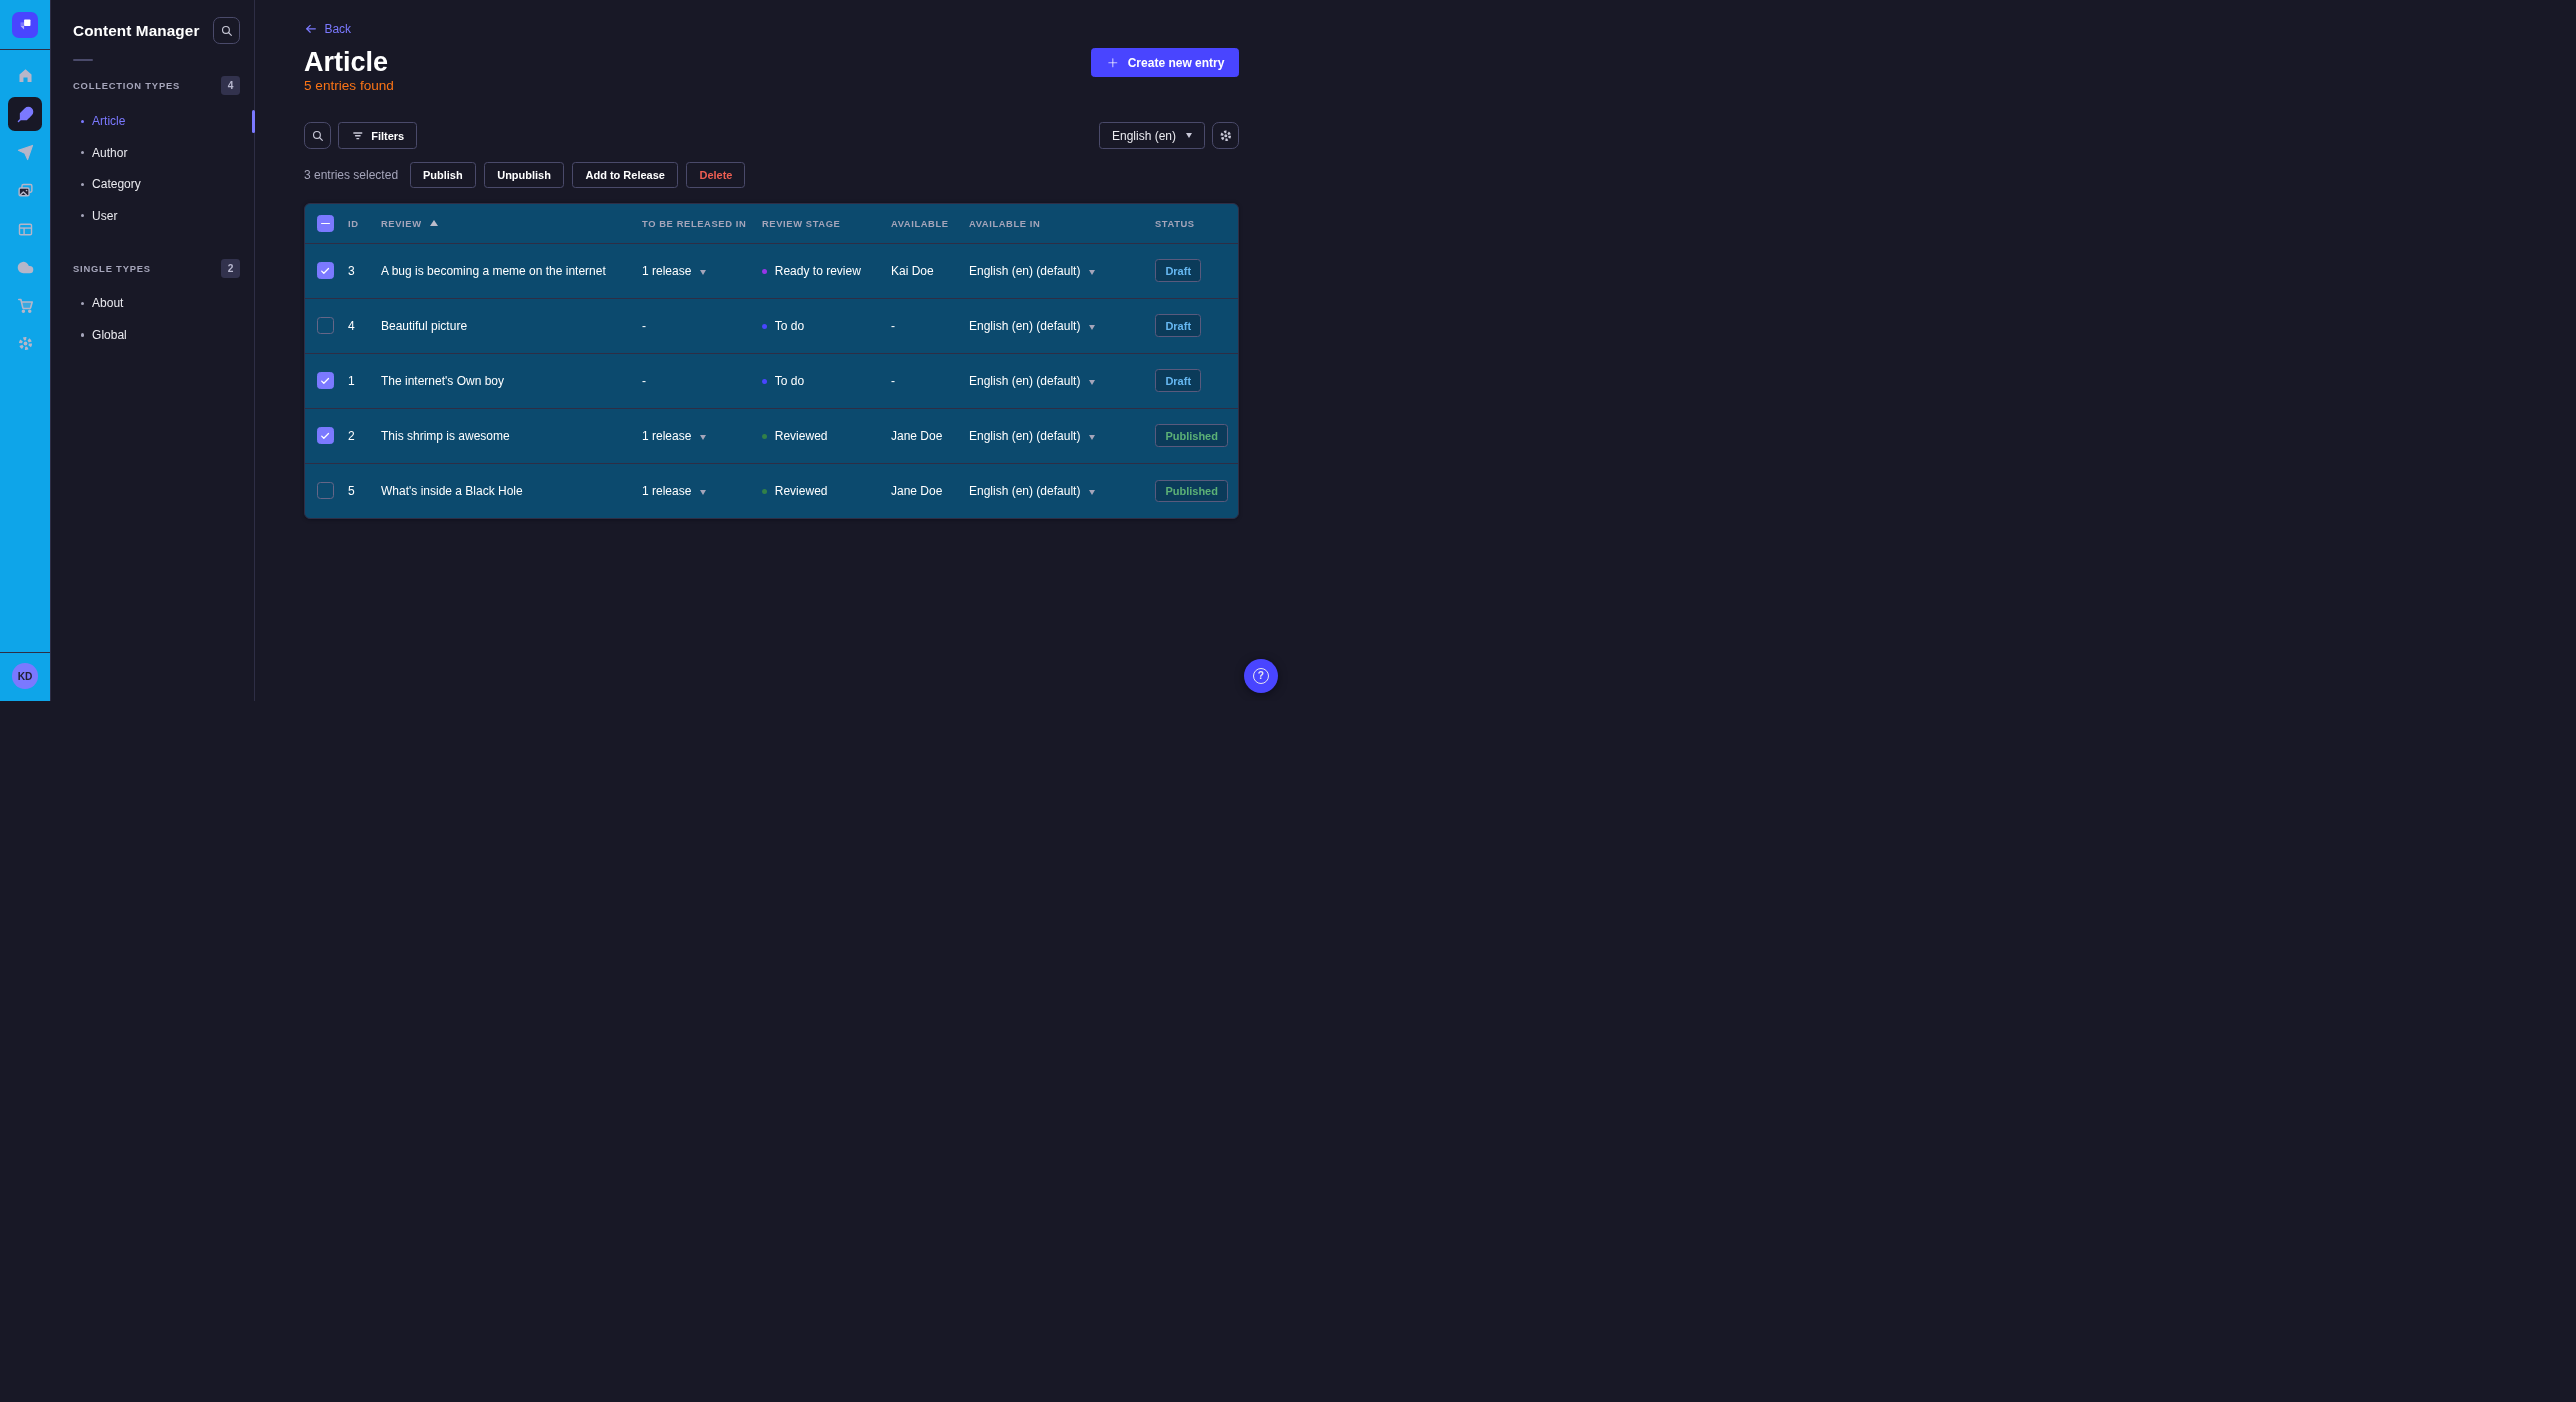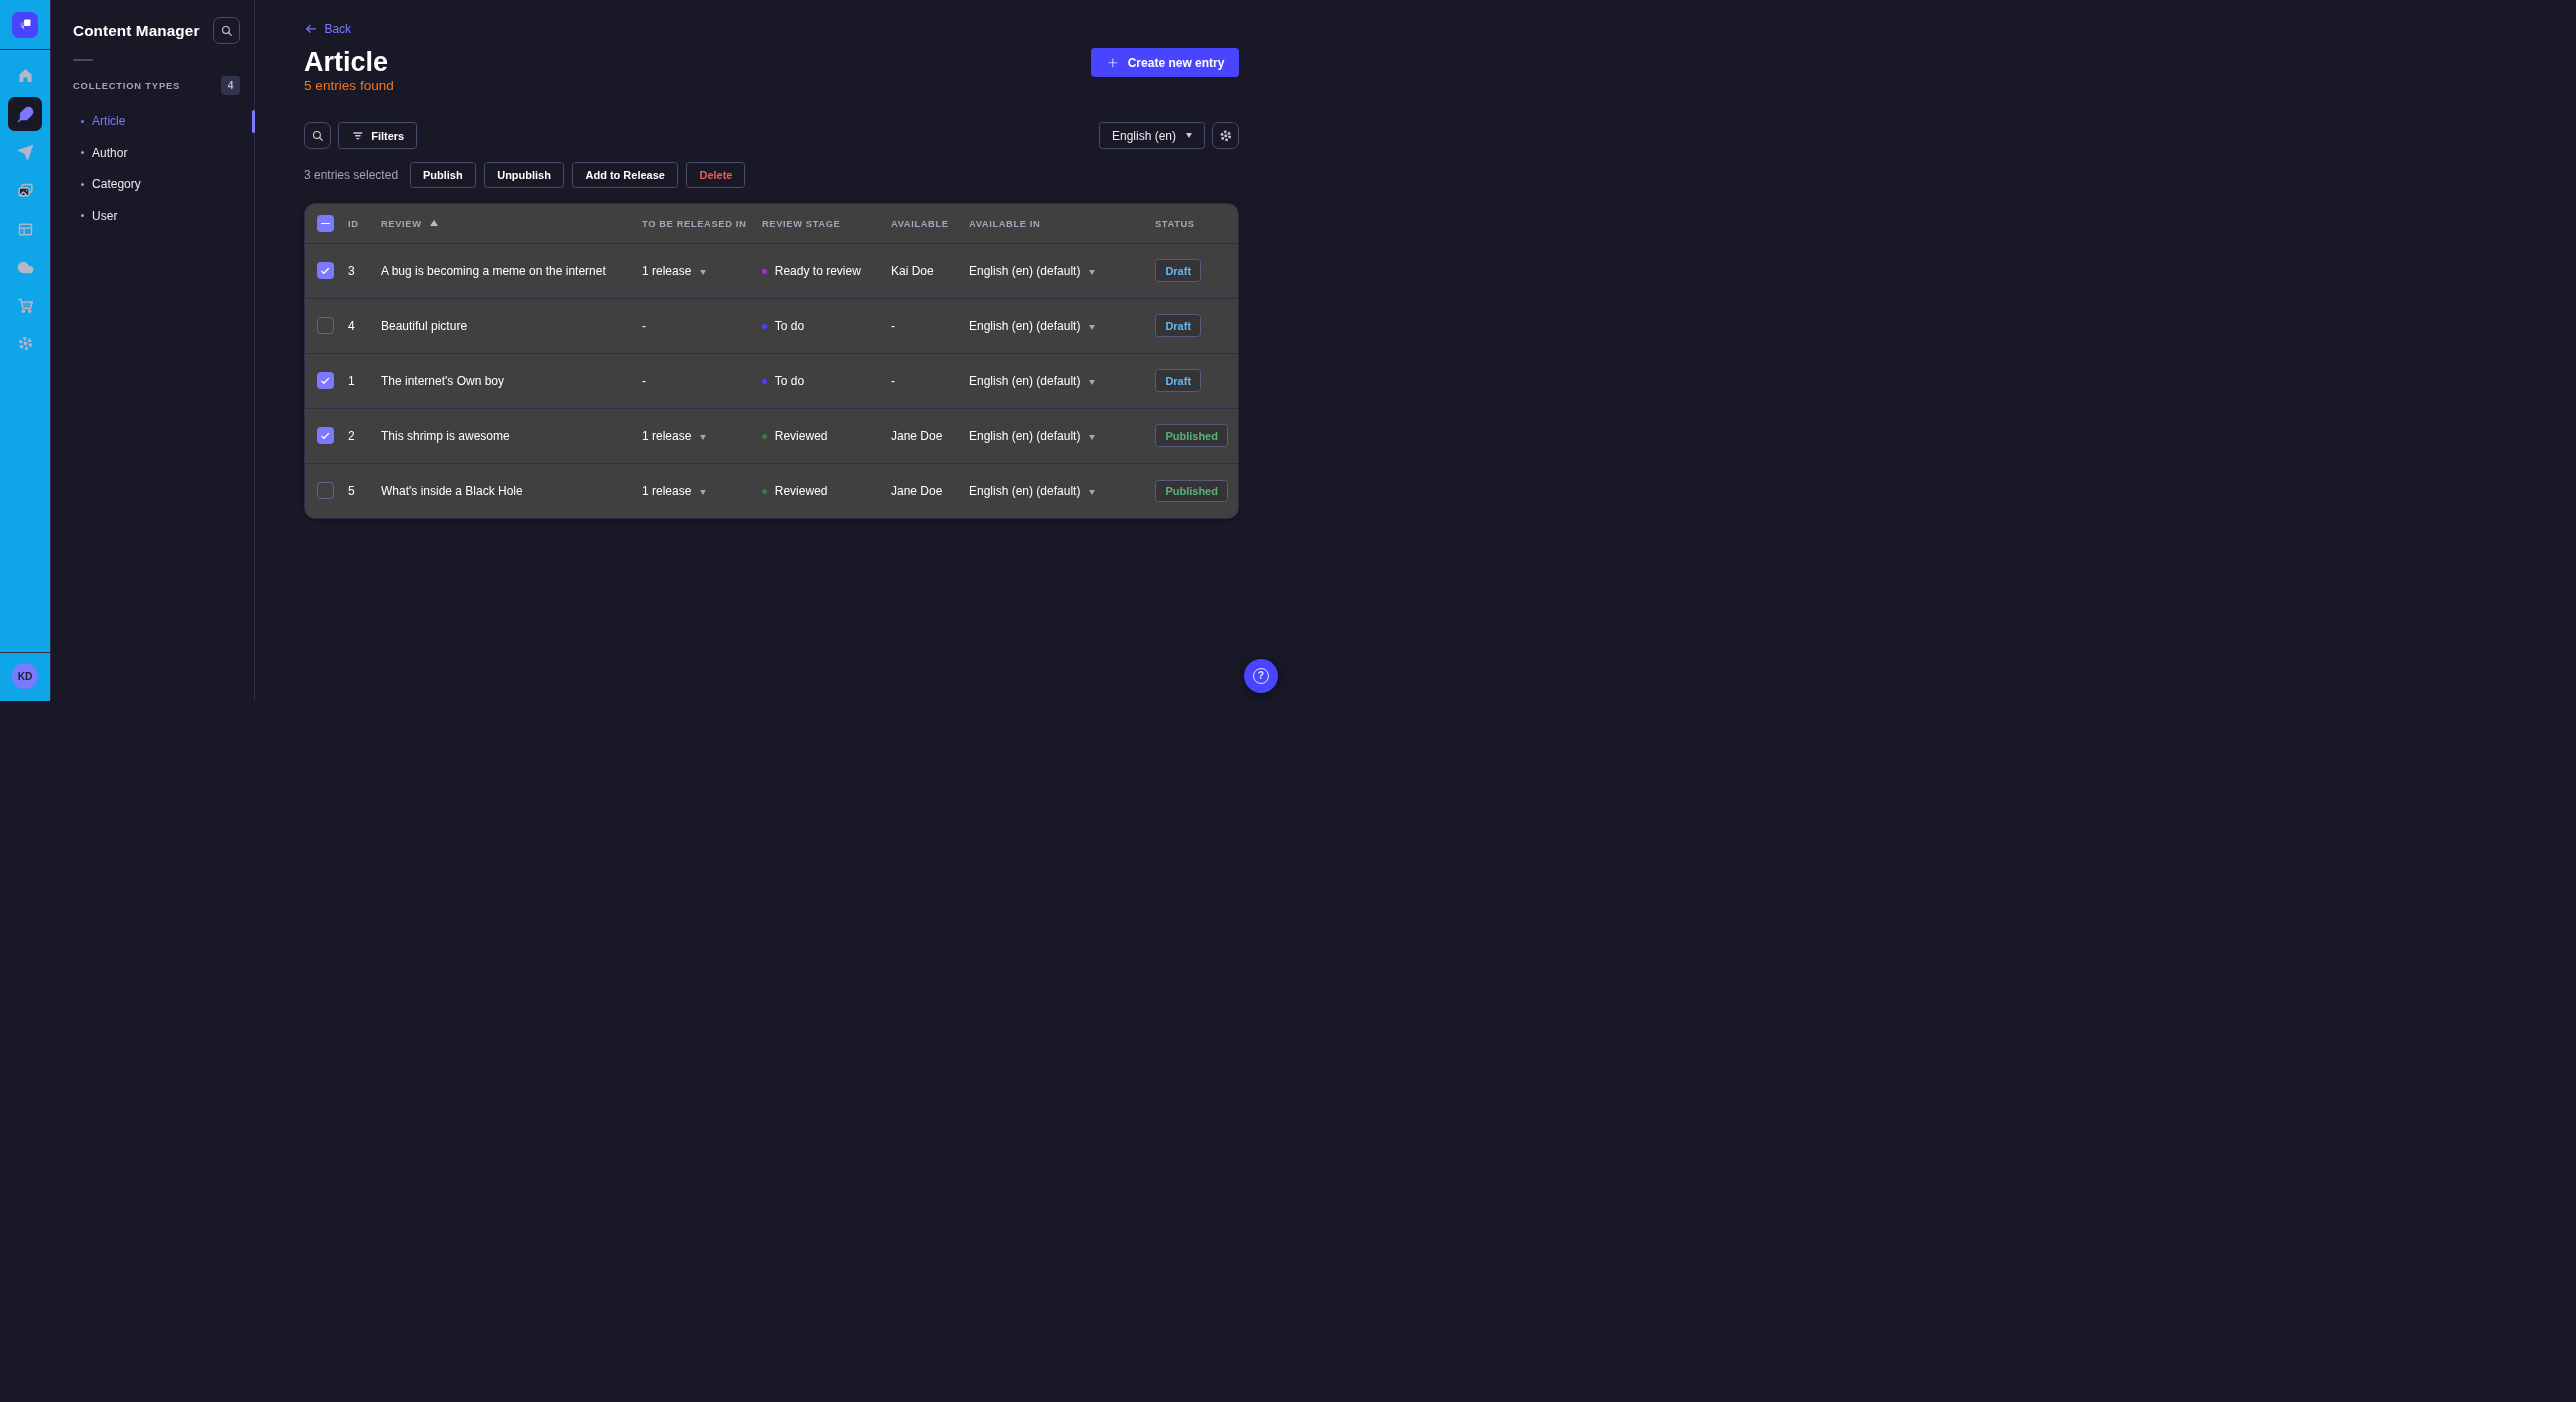"ID" .card { background: #404040 -> #0c4a6e; border-radius: 11px -> 6px }
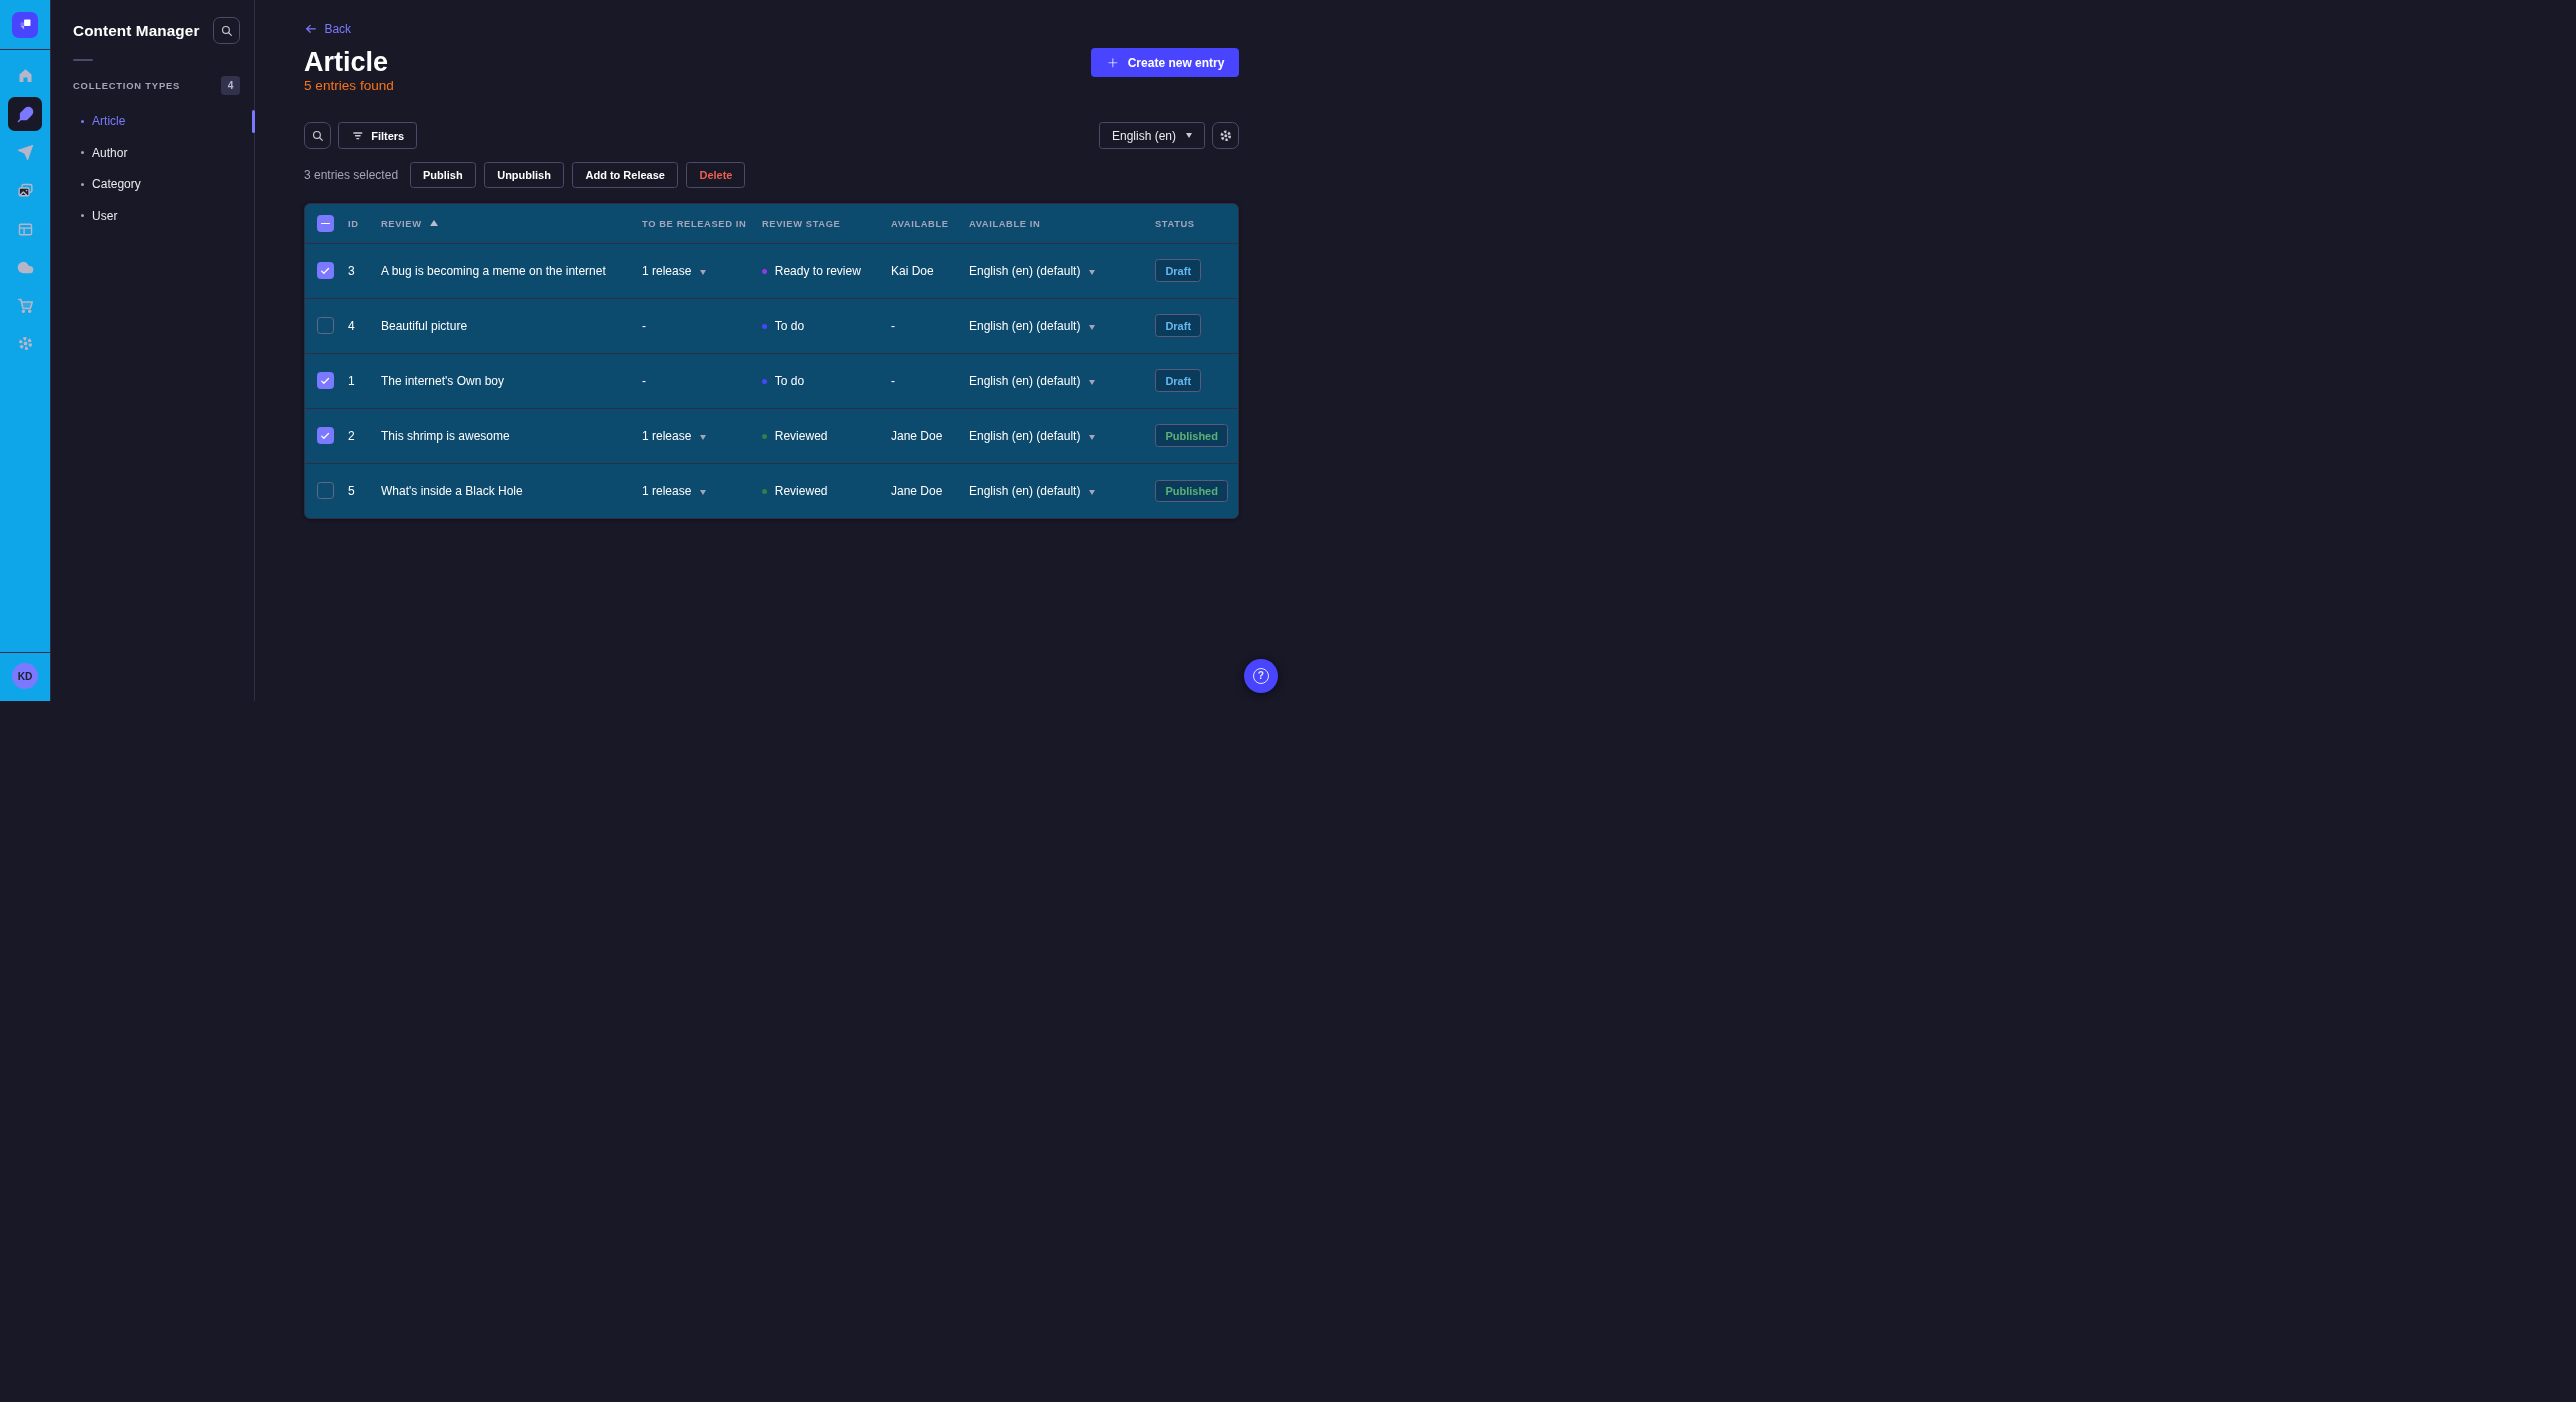"SINGLE TYPES" div.section { html: none -> <div> <div> <span>SINGLE TYPES</span> <span>2</span> </div> <ul> <li> <span></span> <span>About</span> </li> <li> <span></span> <span>Global</span> </li> </ul> </div> }
